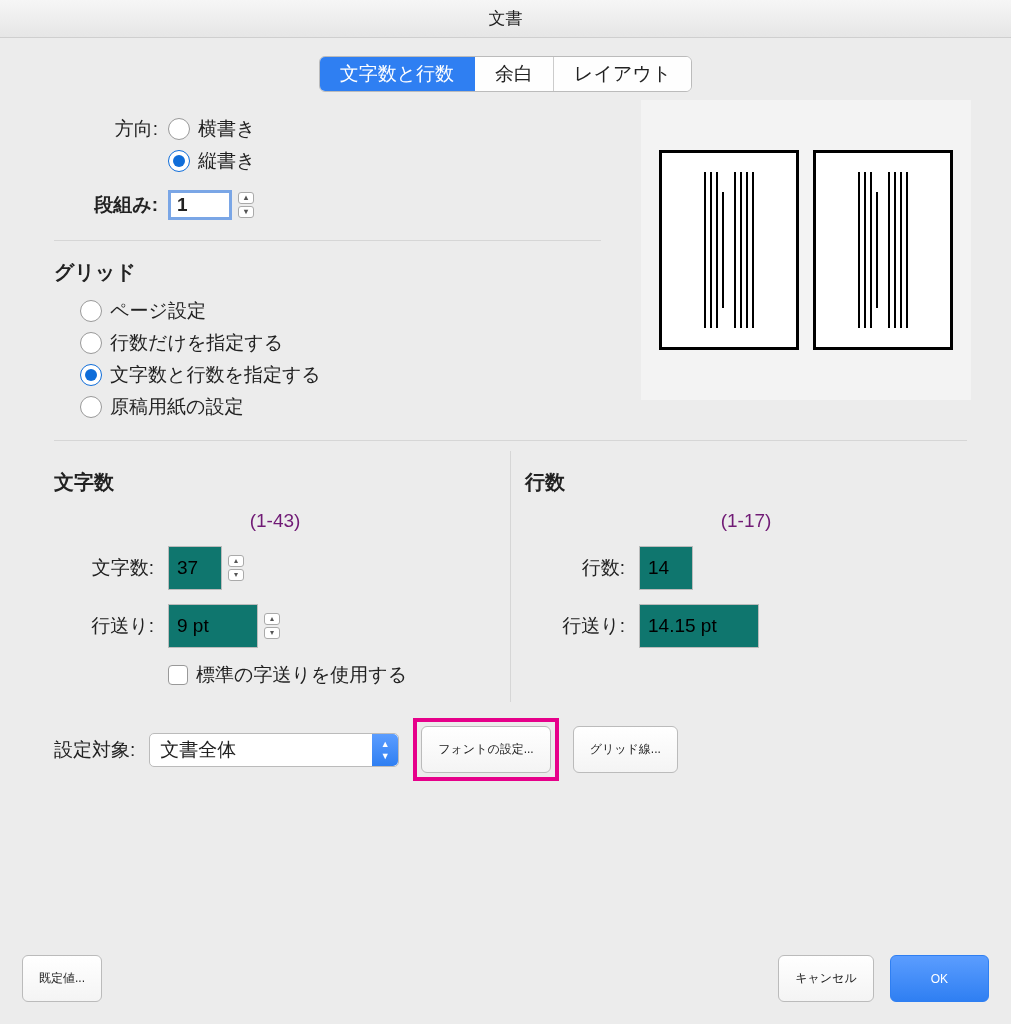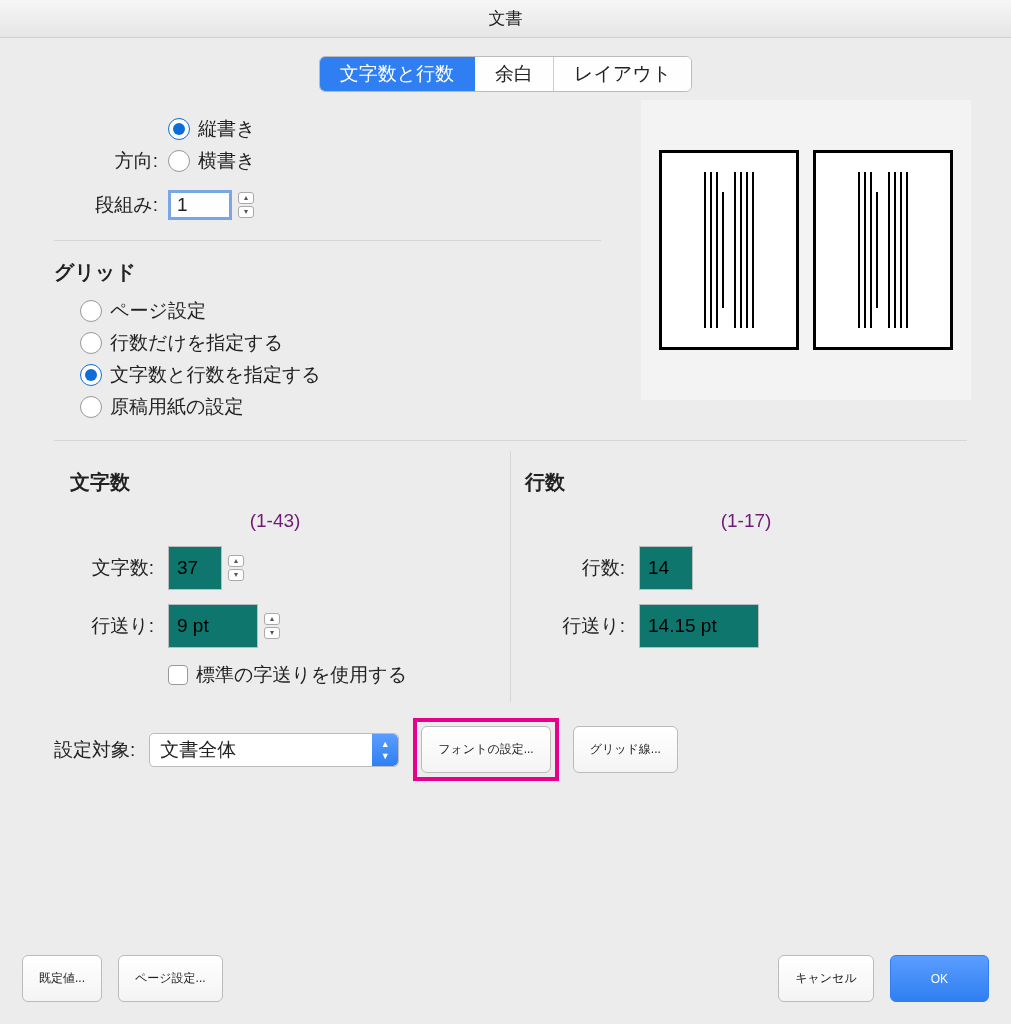"縦書き" div.row { order: before "方向:" -> after "方向:" }
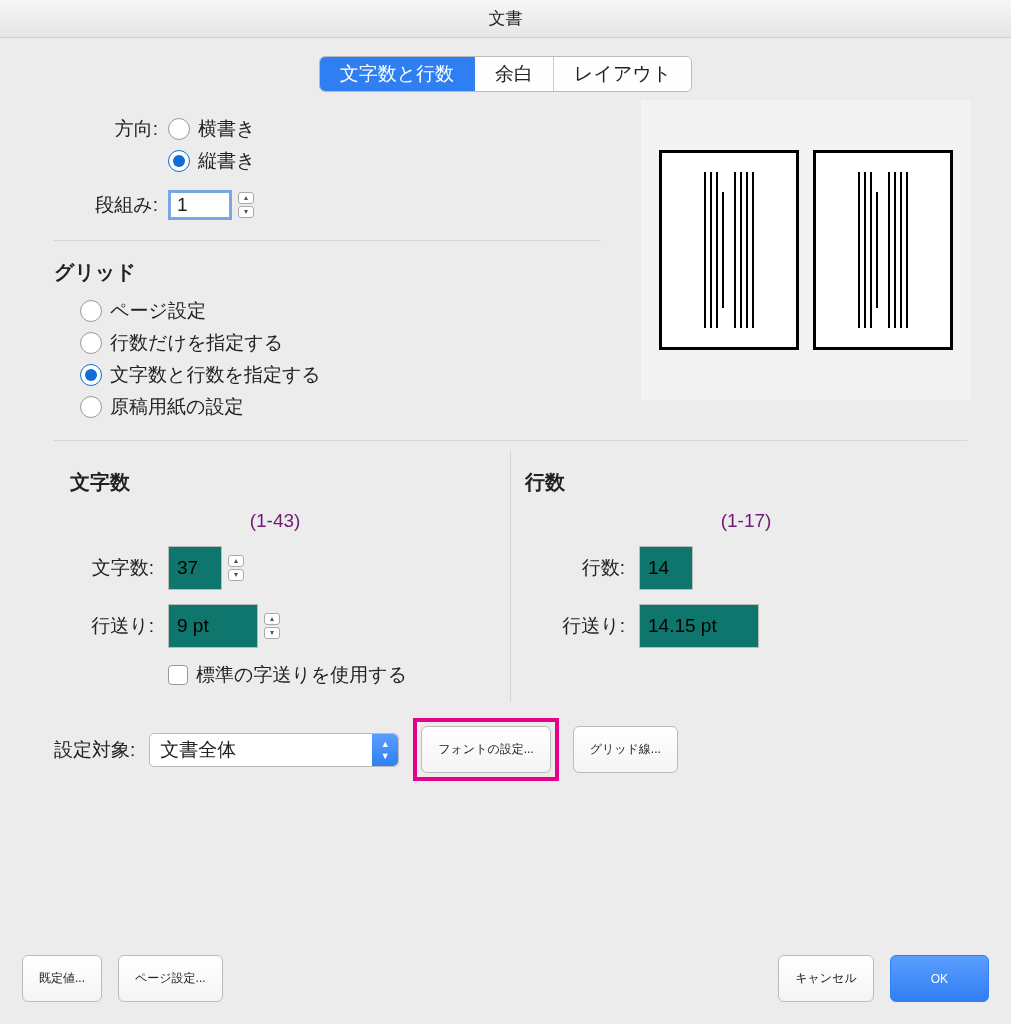"段組み:" div.row { font-weight: none -> bold }
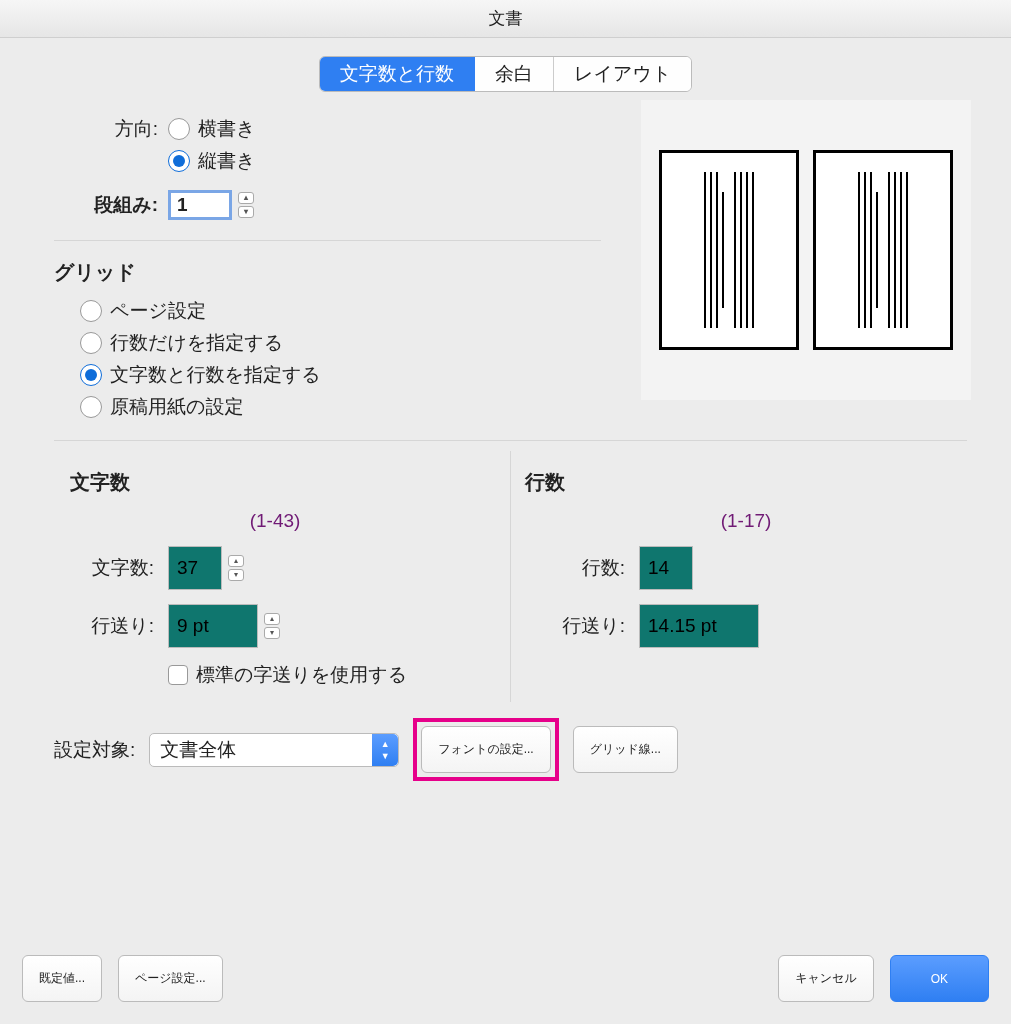"文字数" h4.section { margin-left: 16px -> 0 }
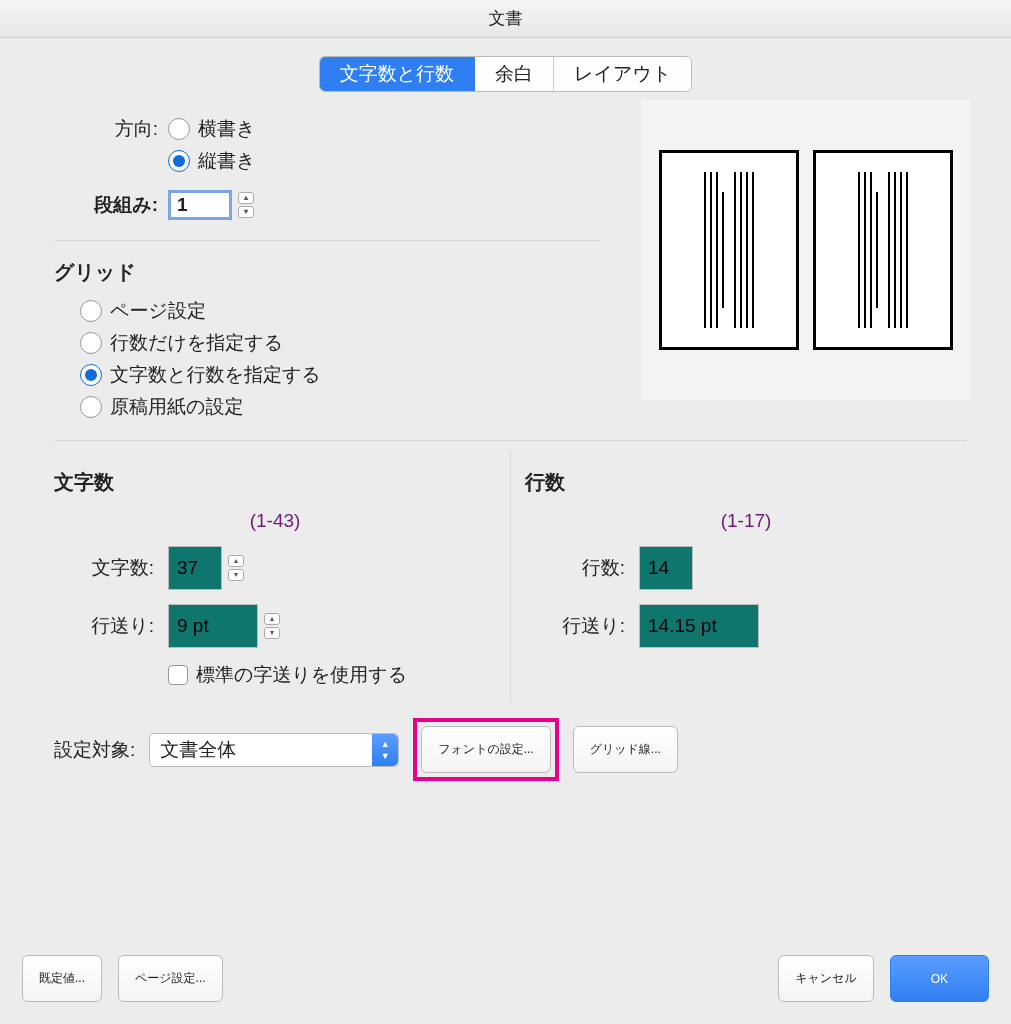"ページ設定..." div.btn { html: <div>ページ設定...</div> -> none }
